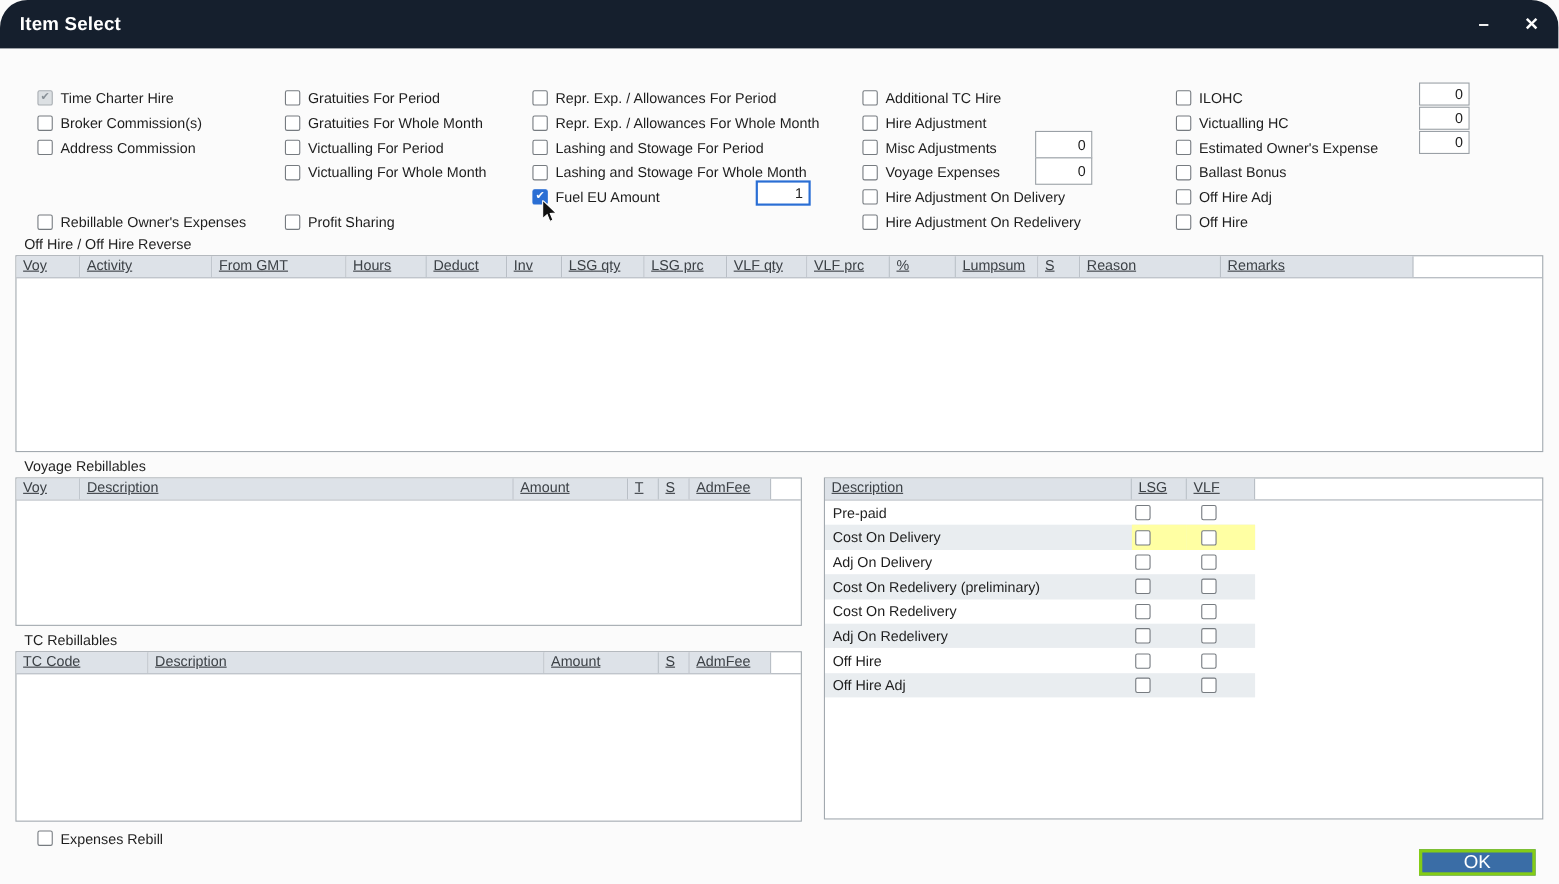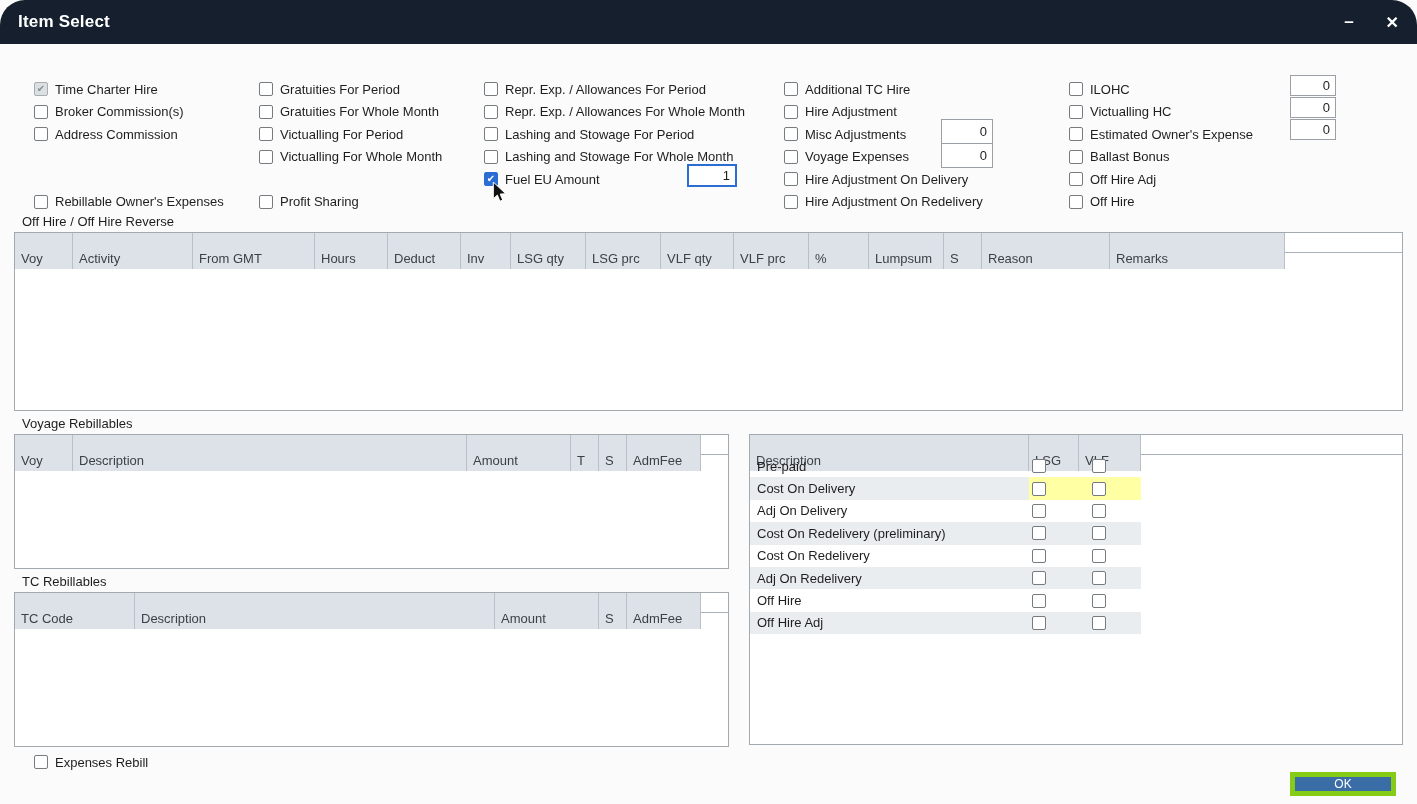"Voy" .hc { padding: 18px 6px -> 0 6px; text-decoration: none -> underline }
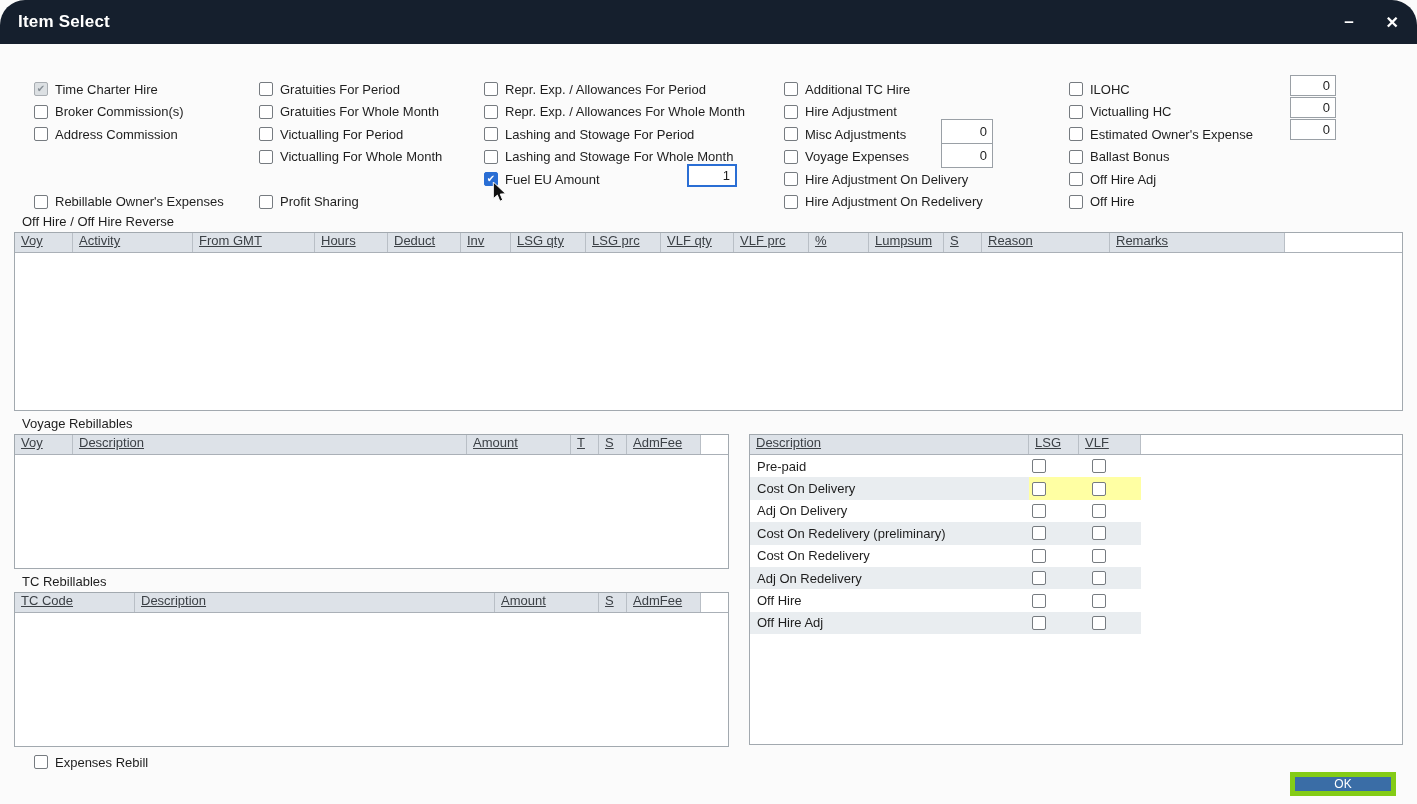"OK" .okbtn { border: 5px solid #84cc16 -> 3px solid #84cc16; font-size: 12px -> 17px }
